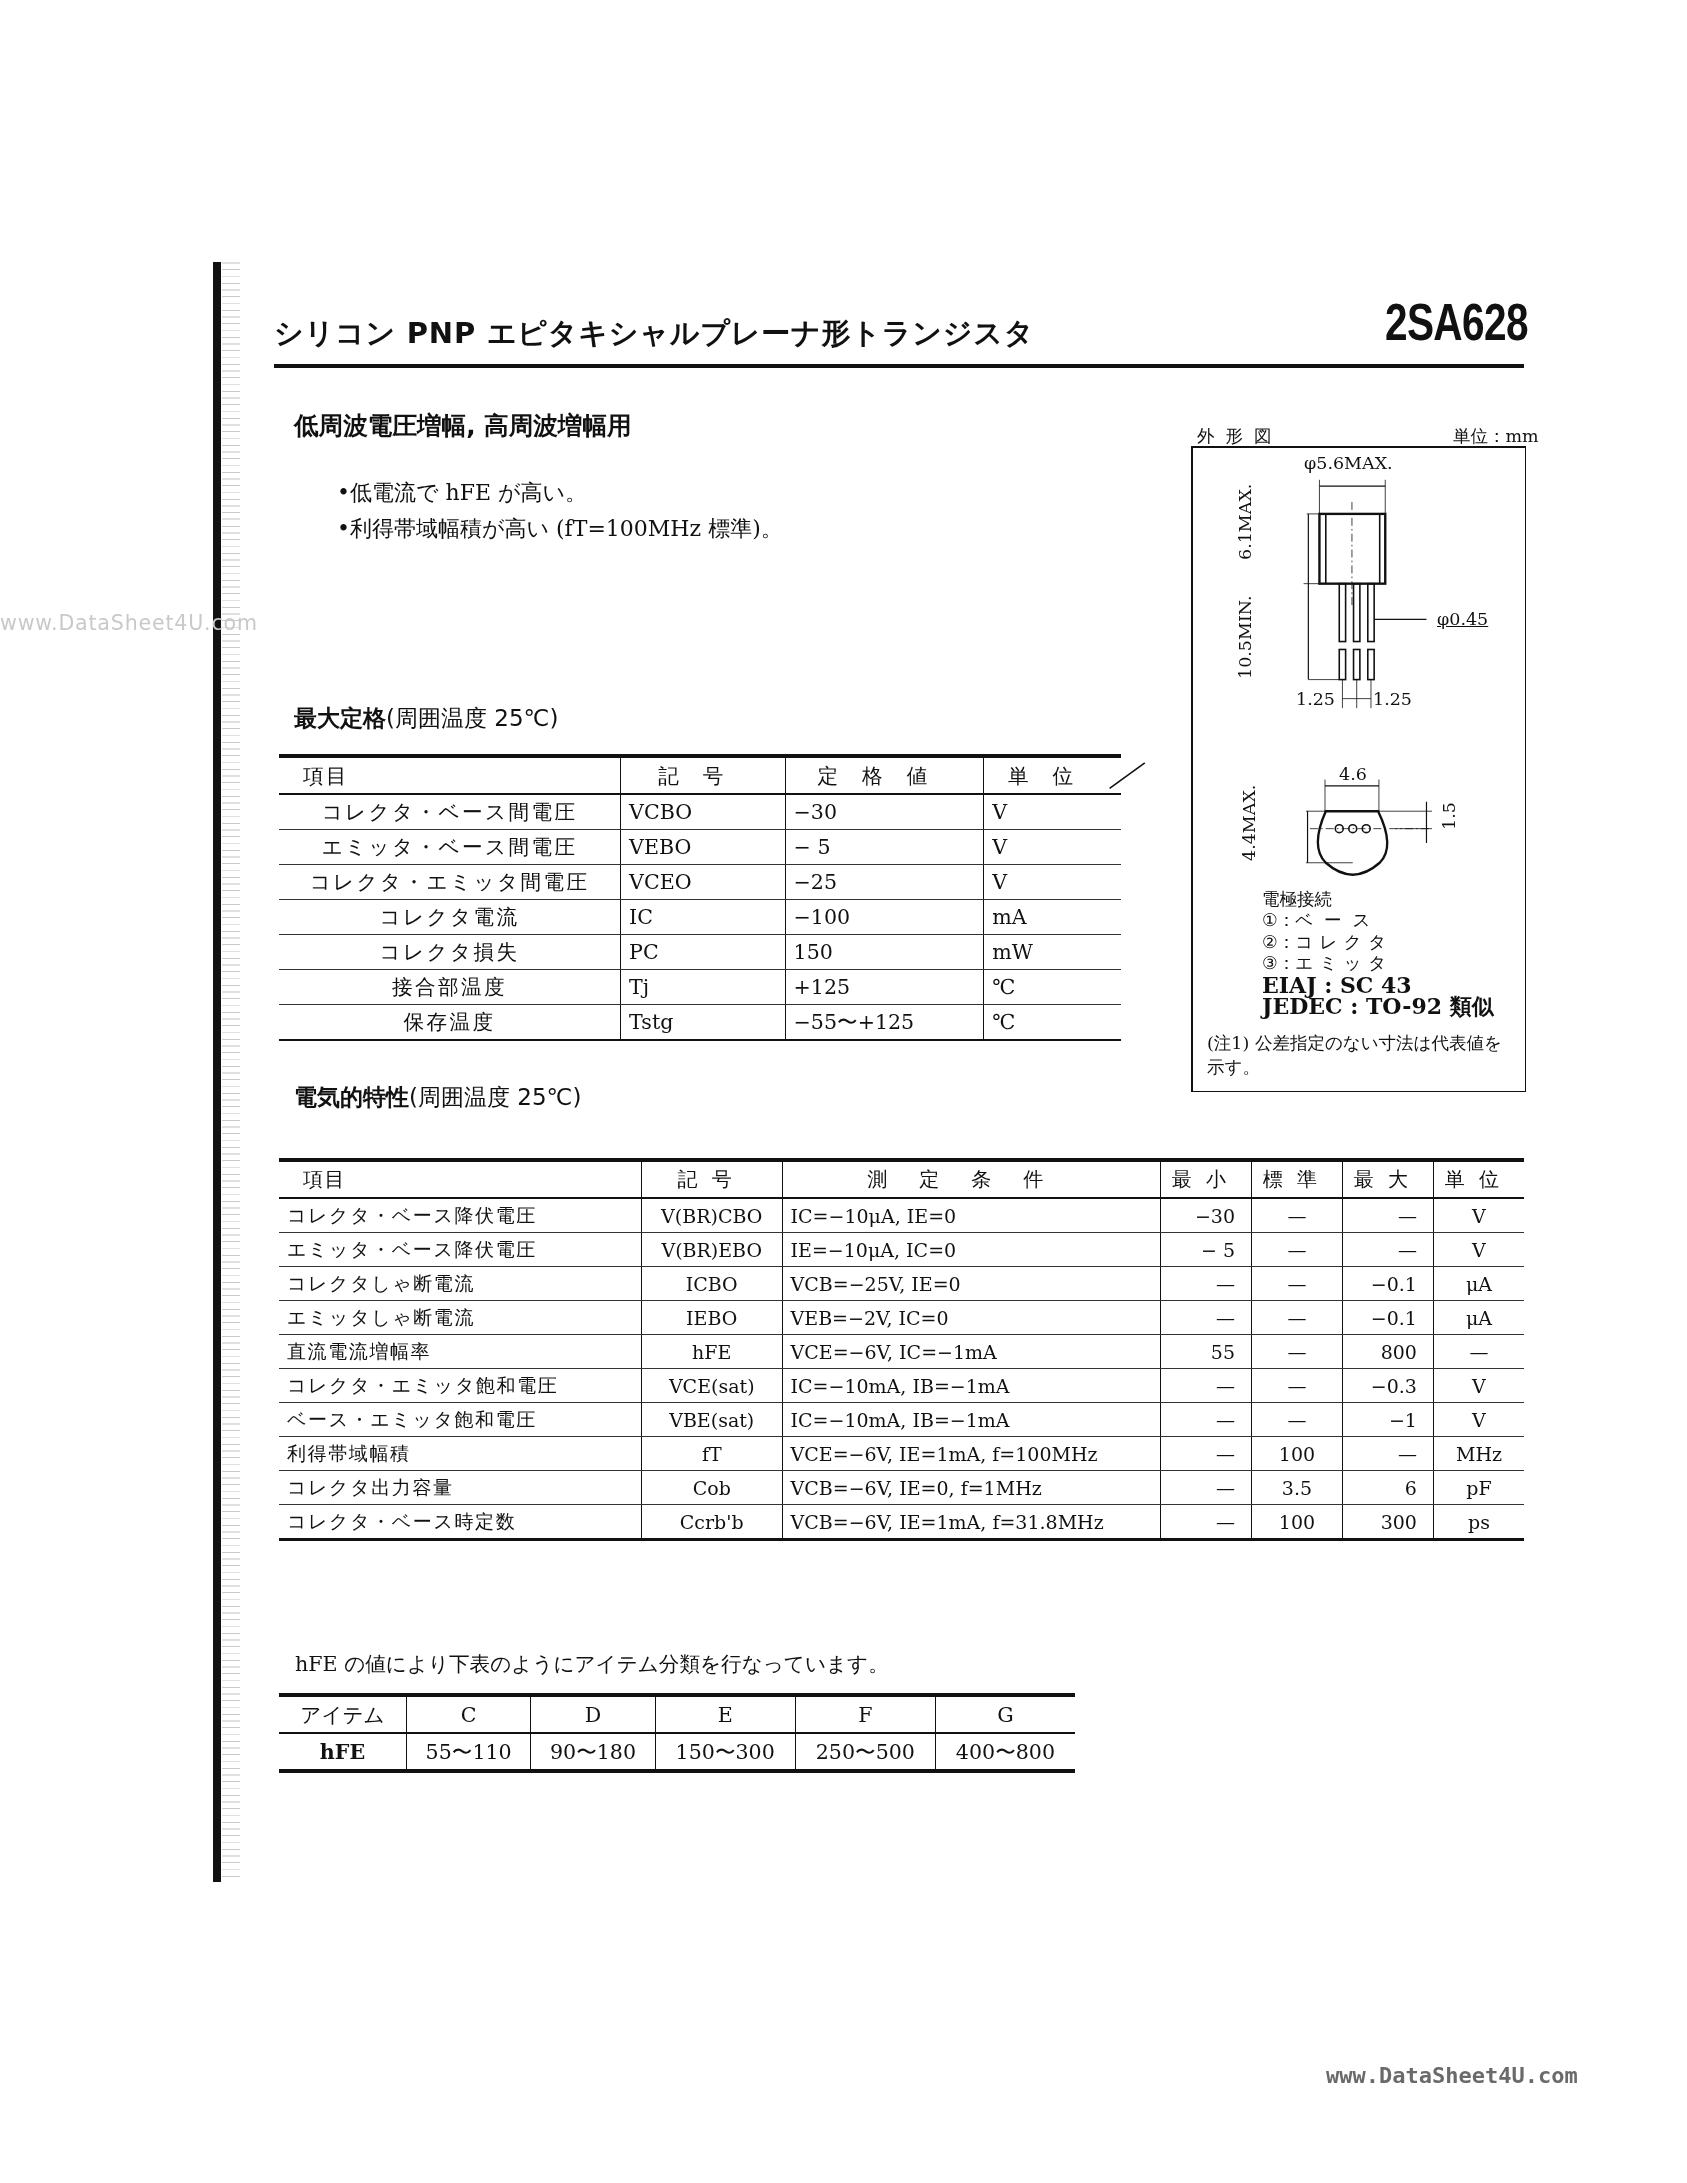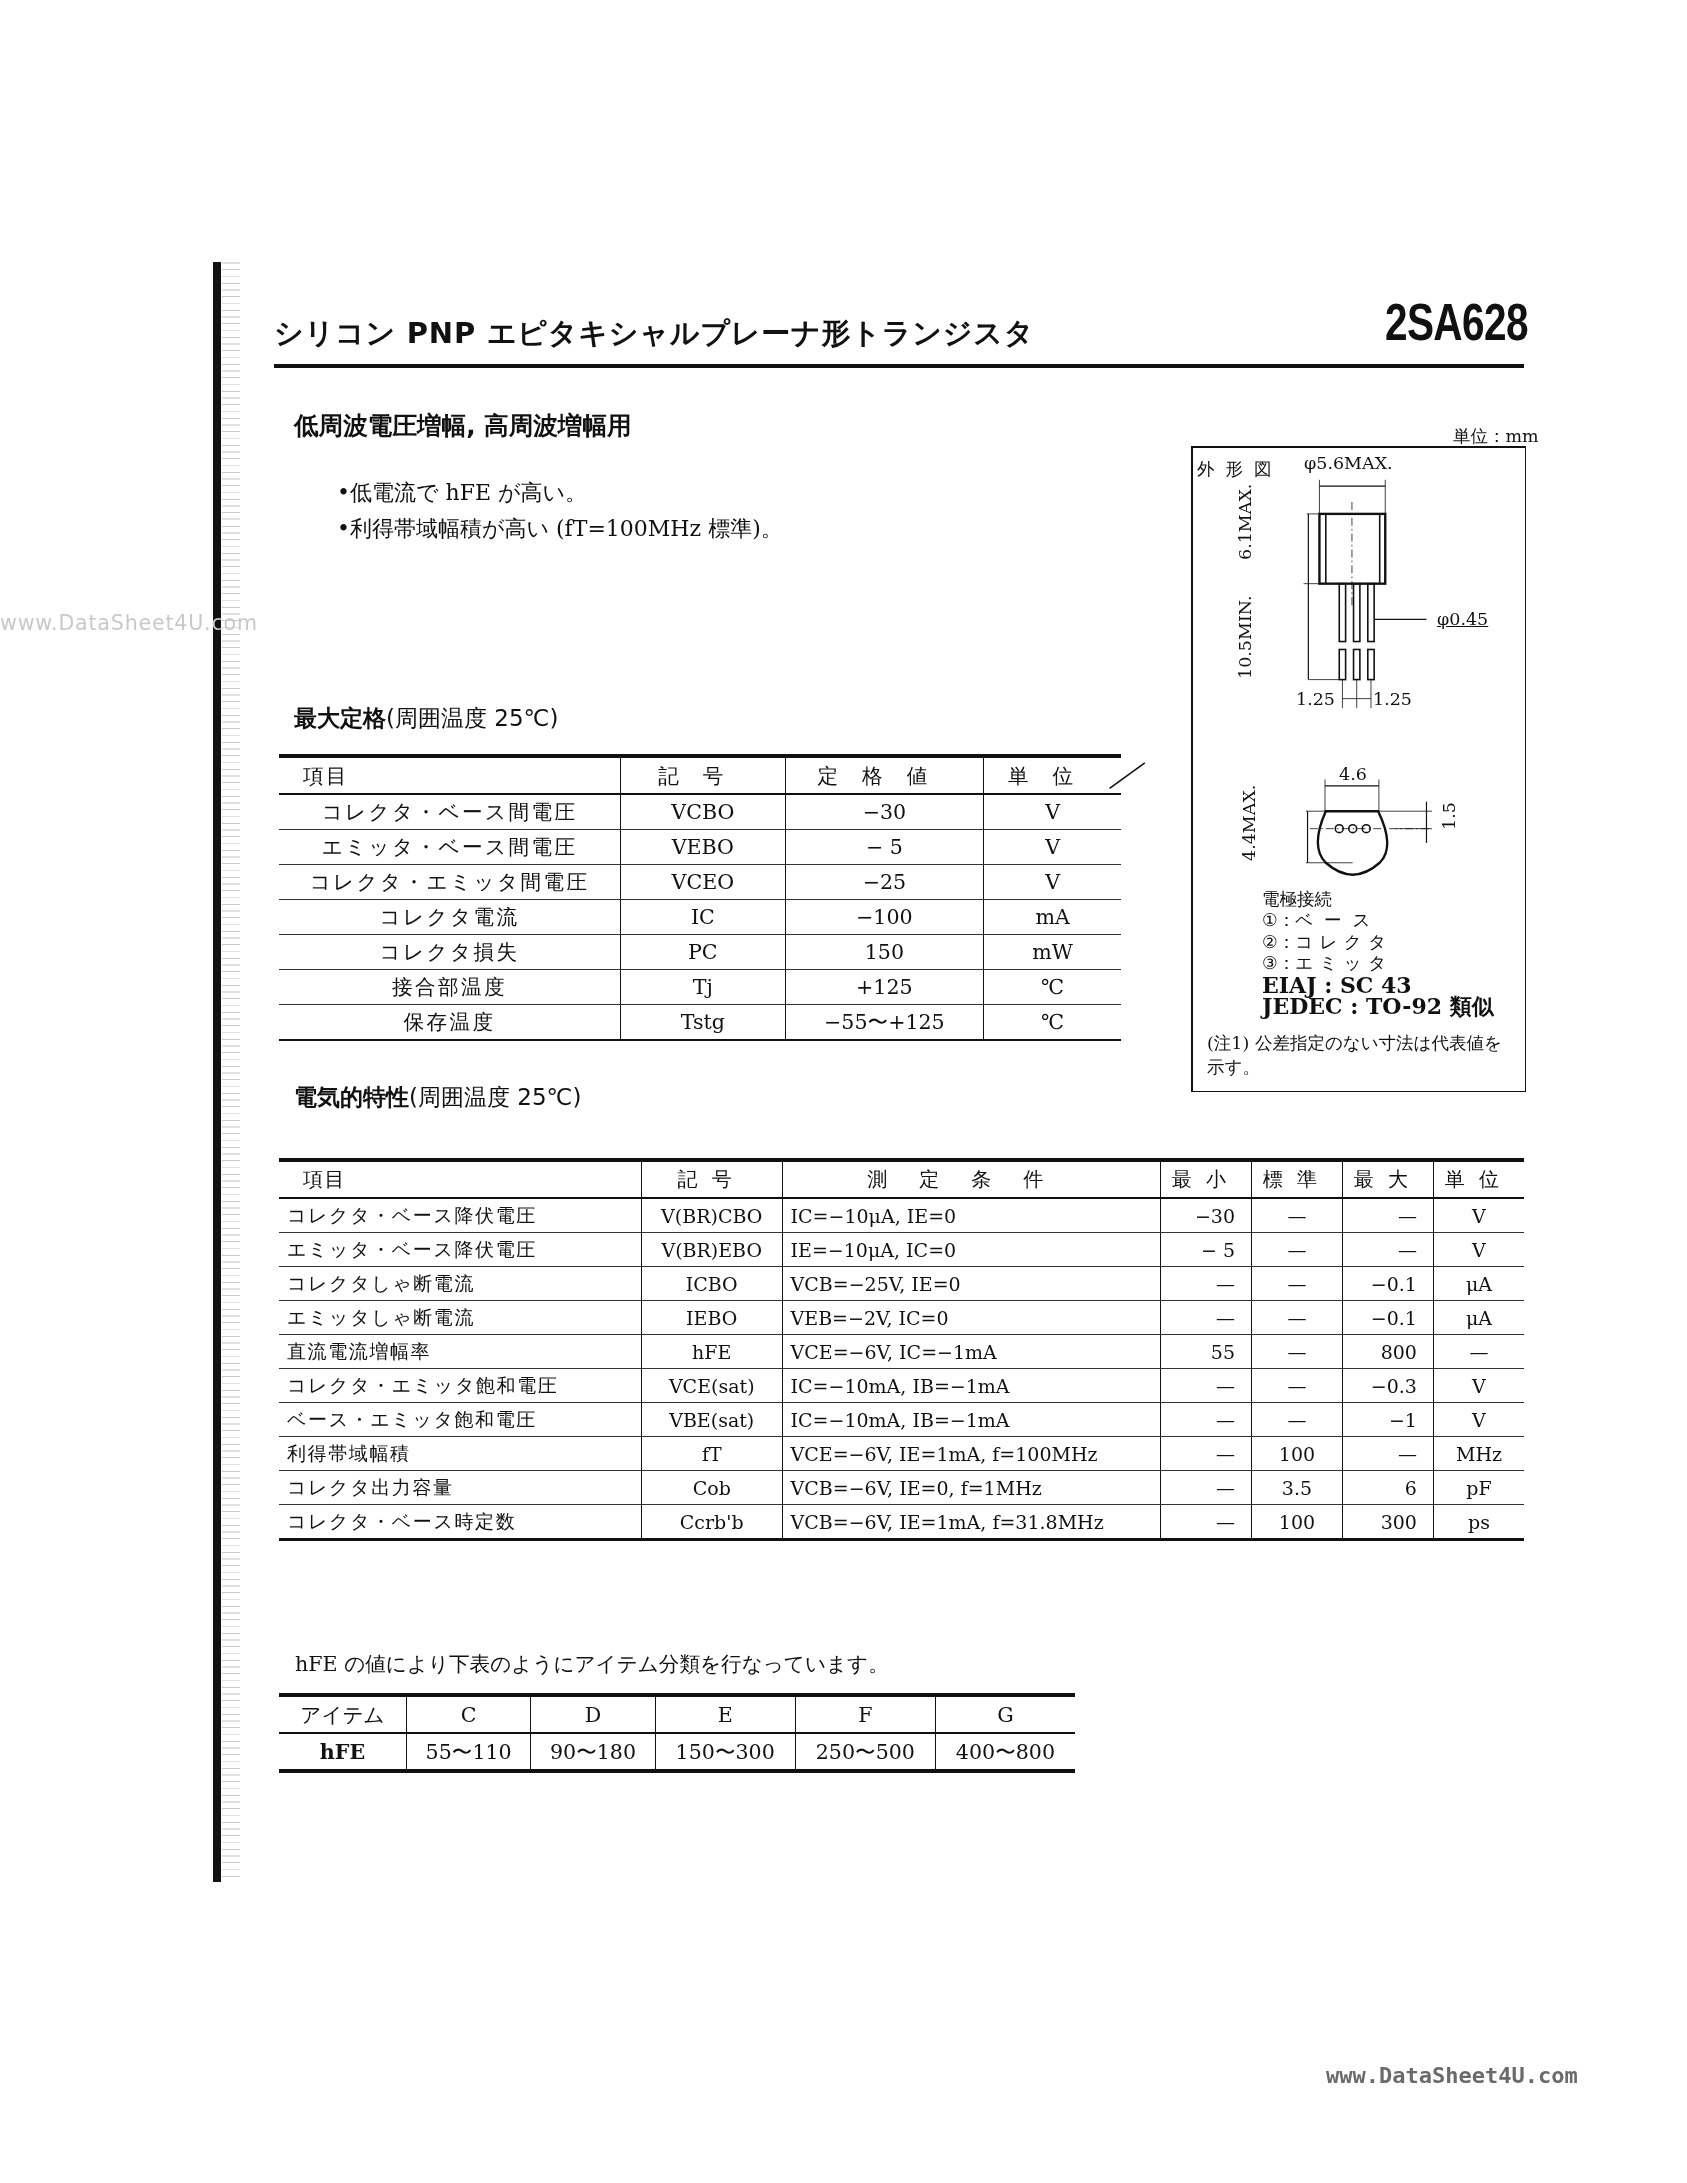"外形図" .pkg-label { margin-top: 33px -> none }
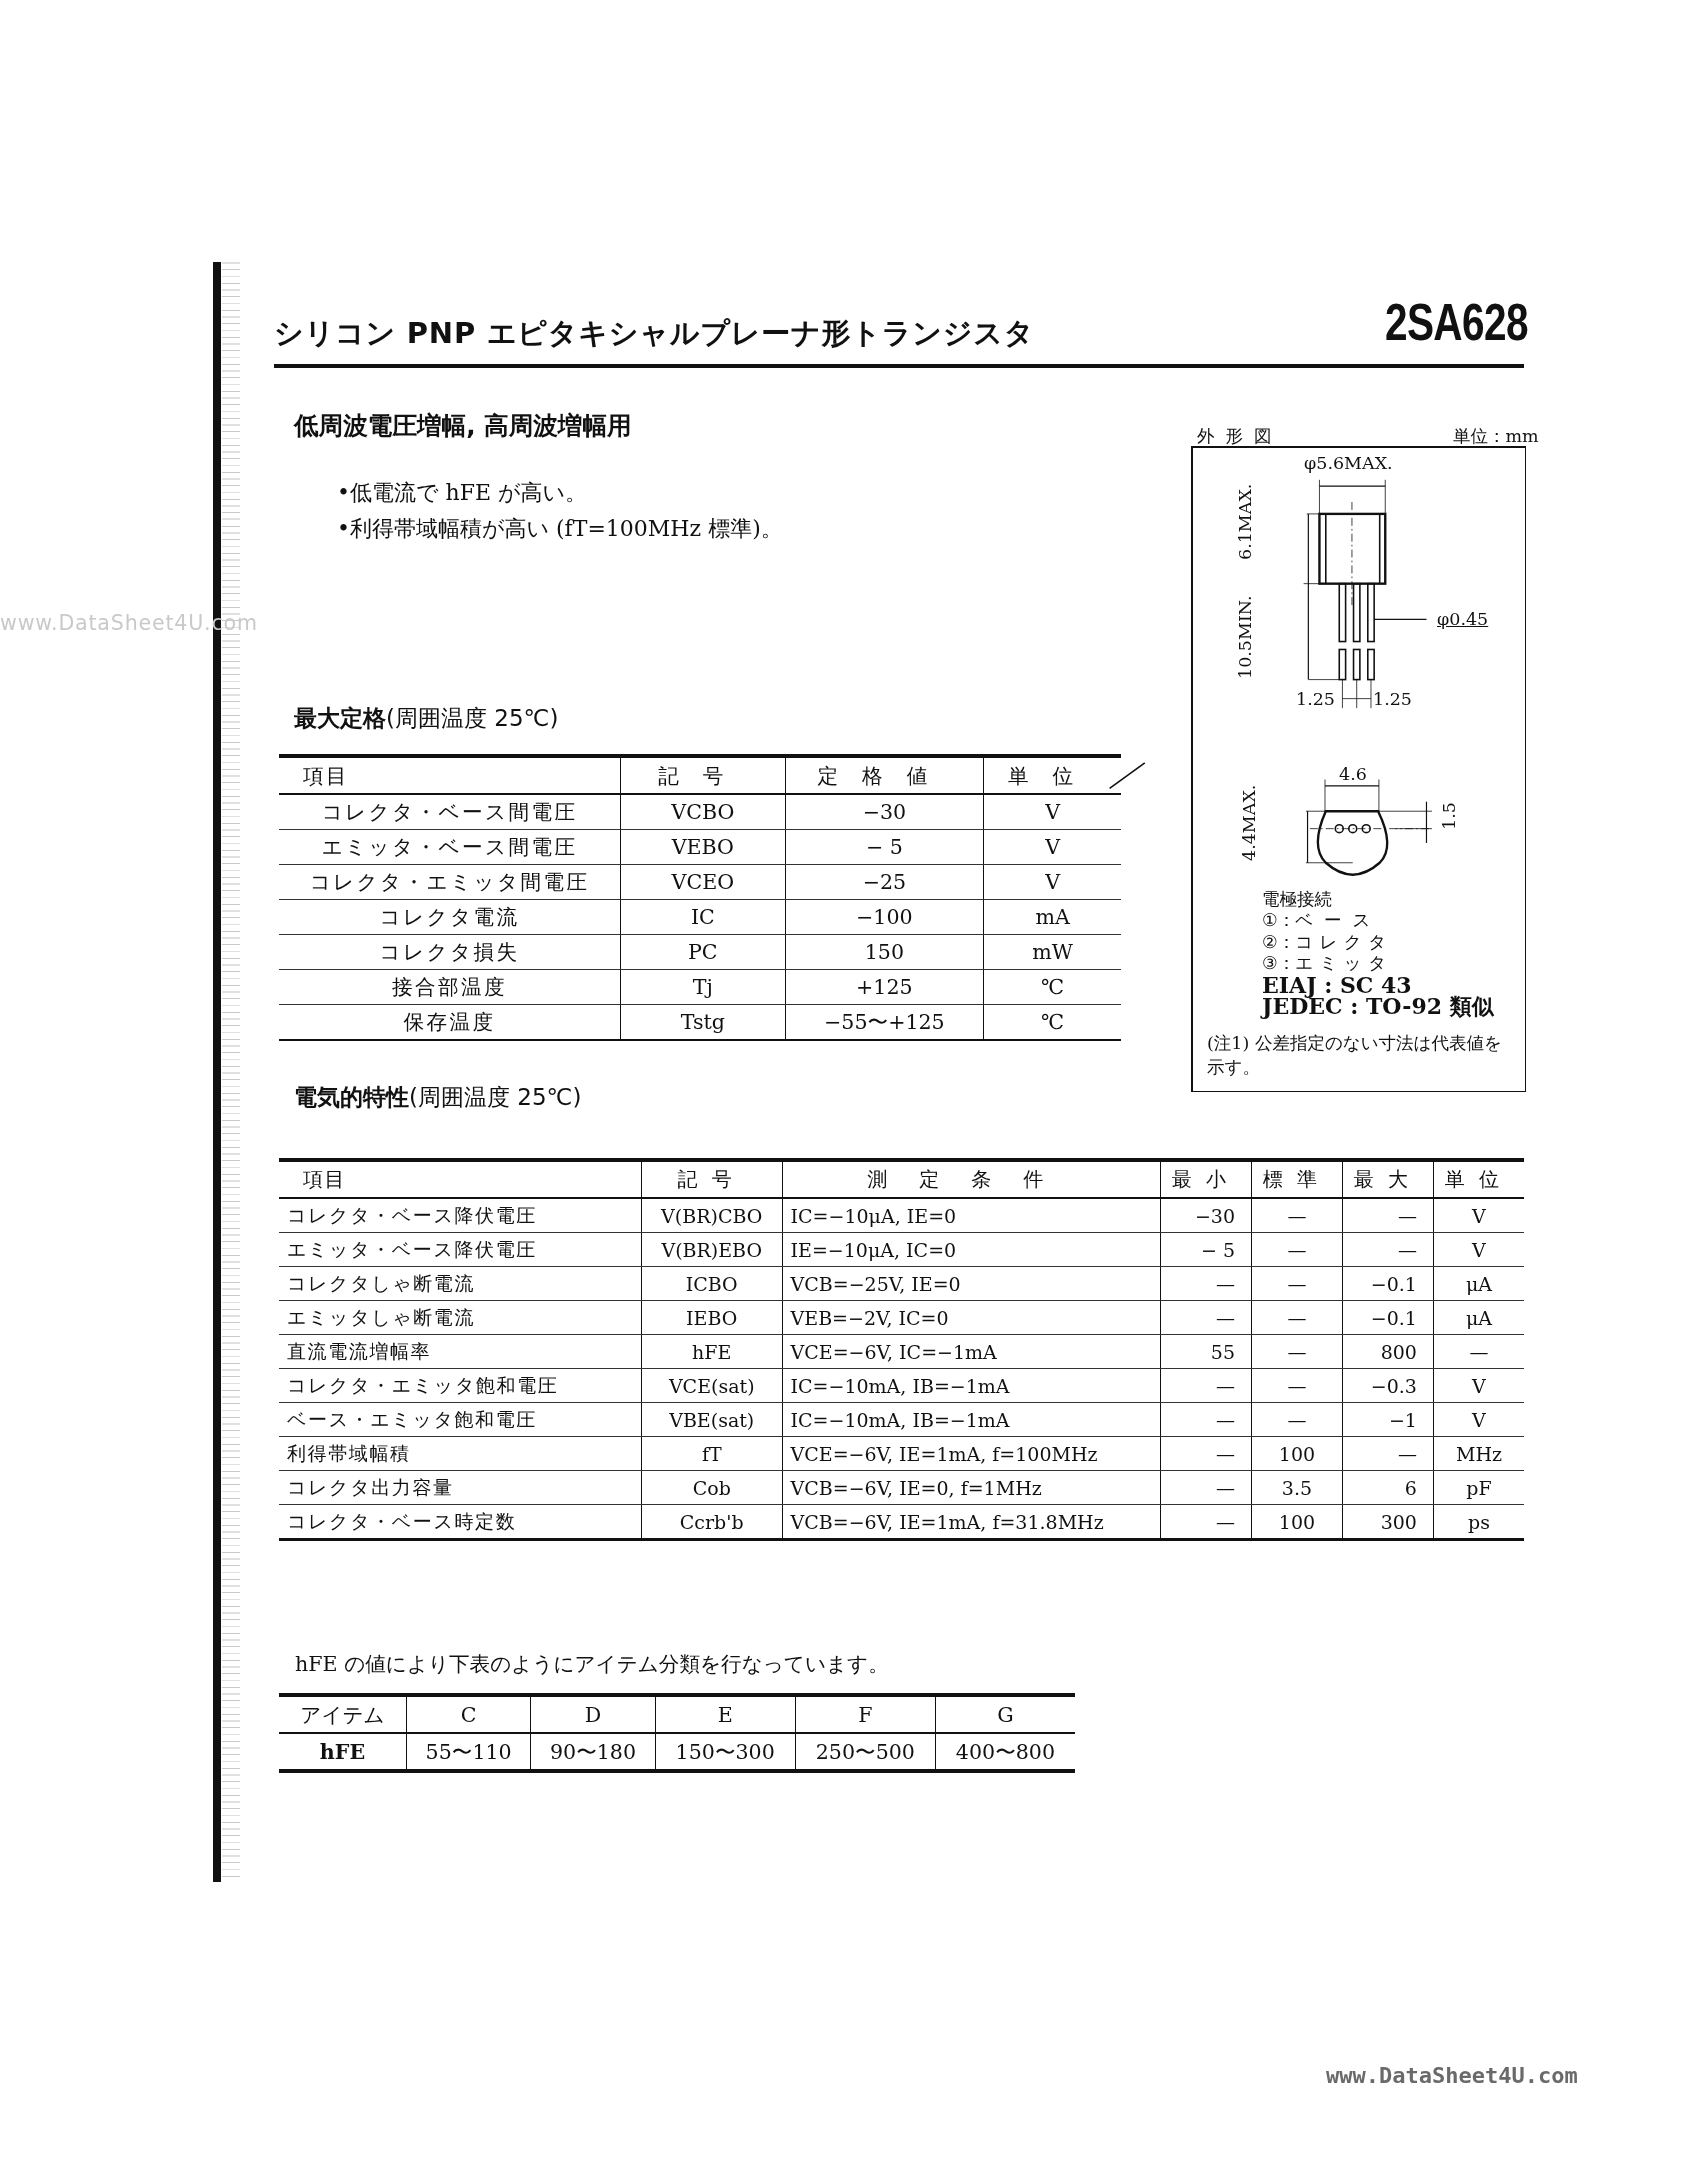"VCBO" .t-max td { text-align: center -> none }
